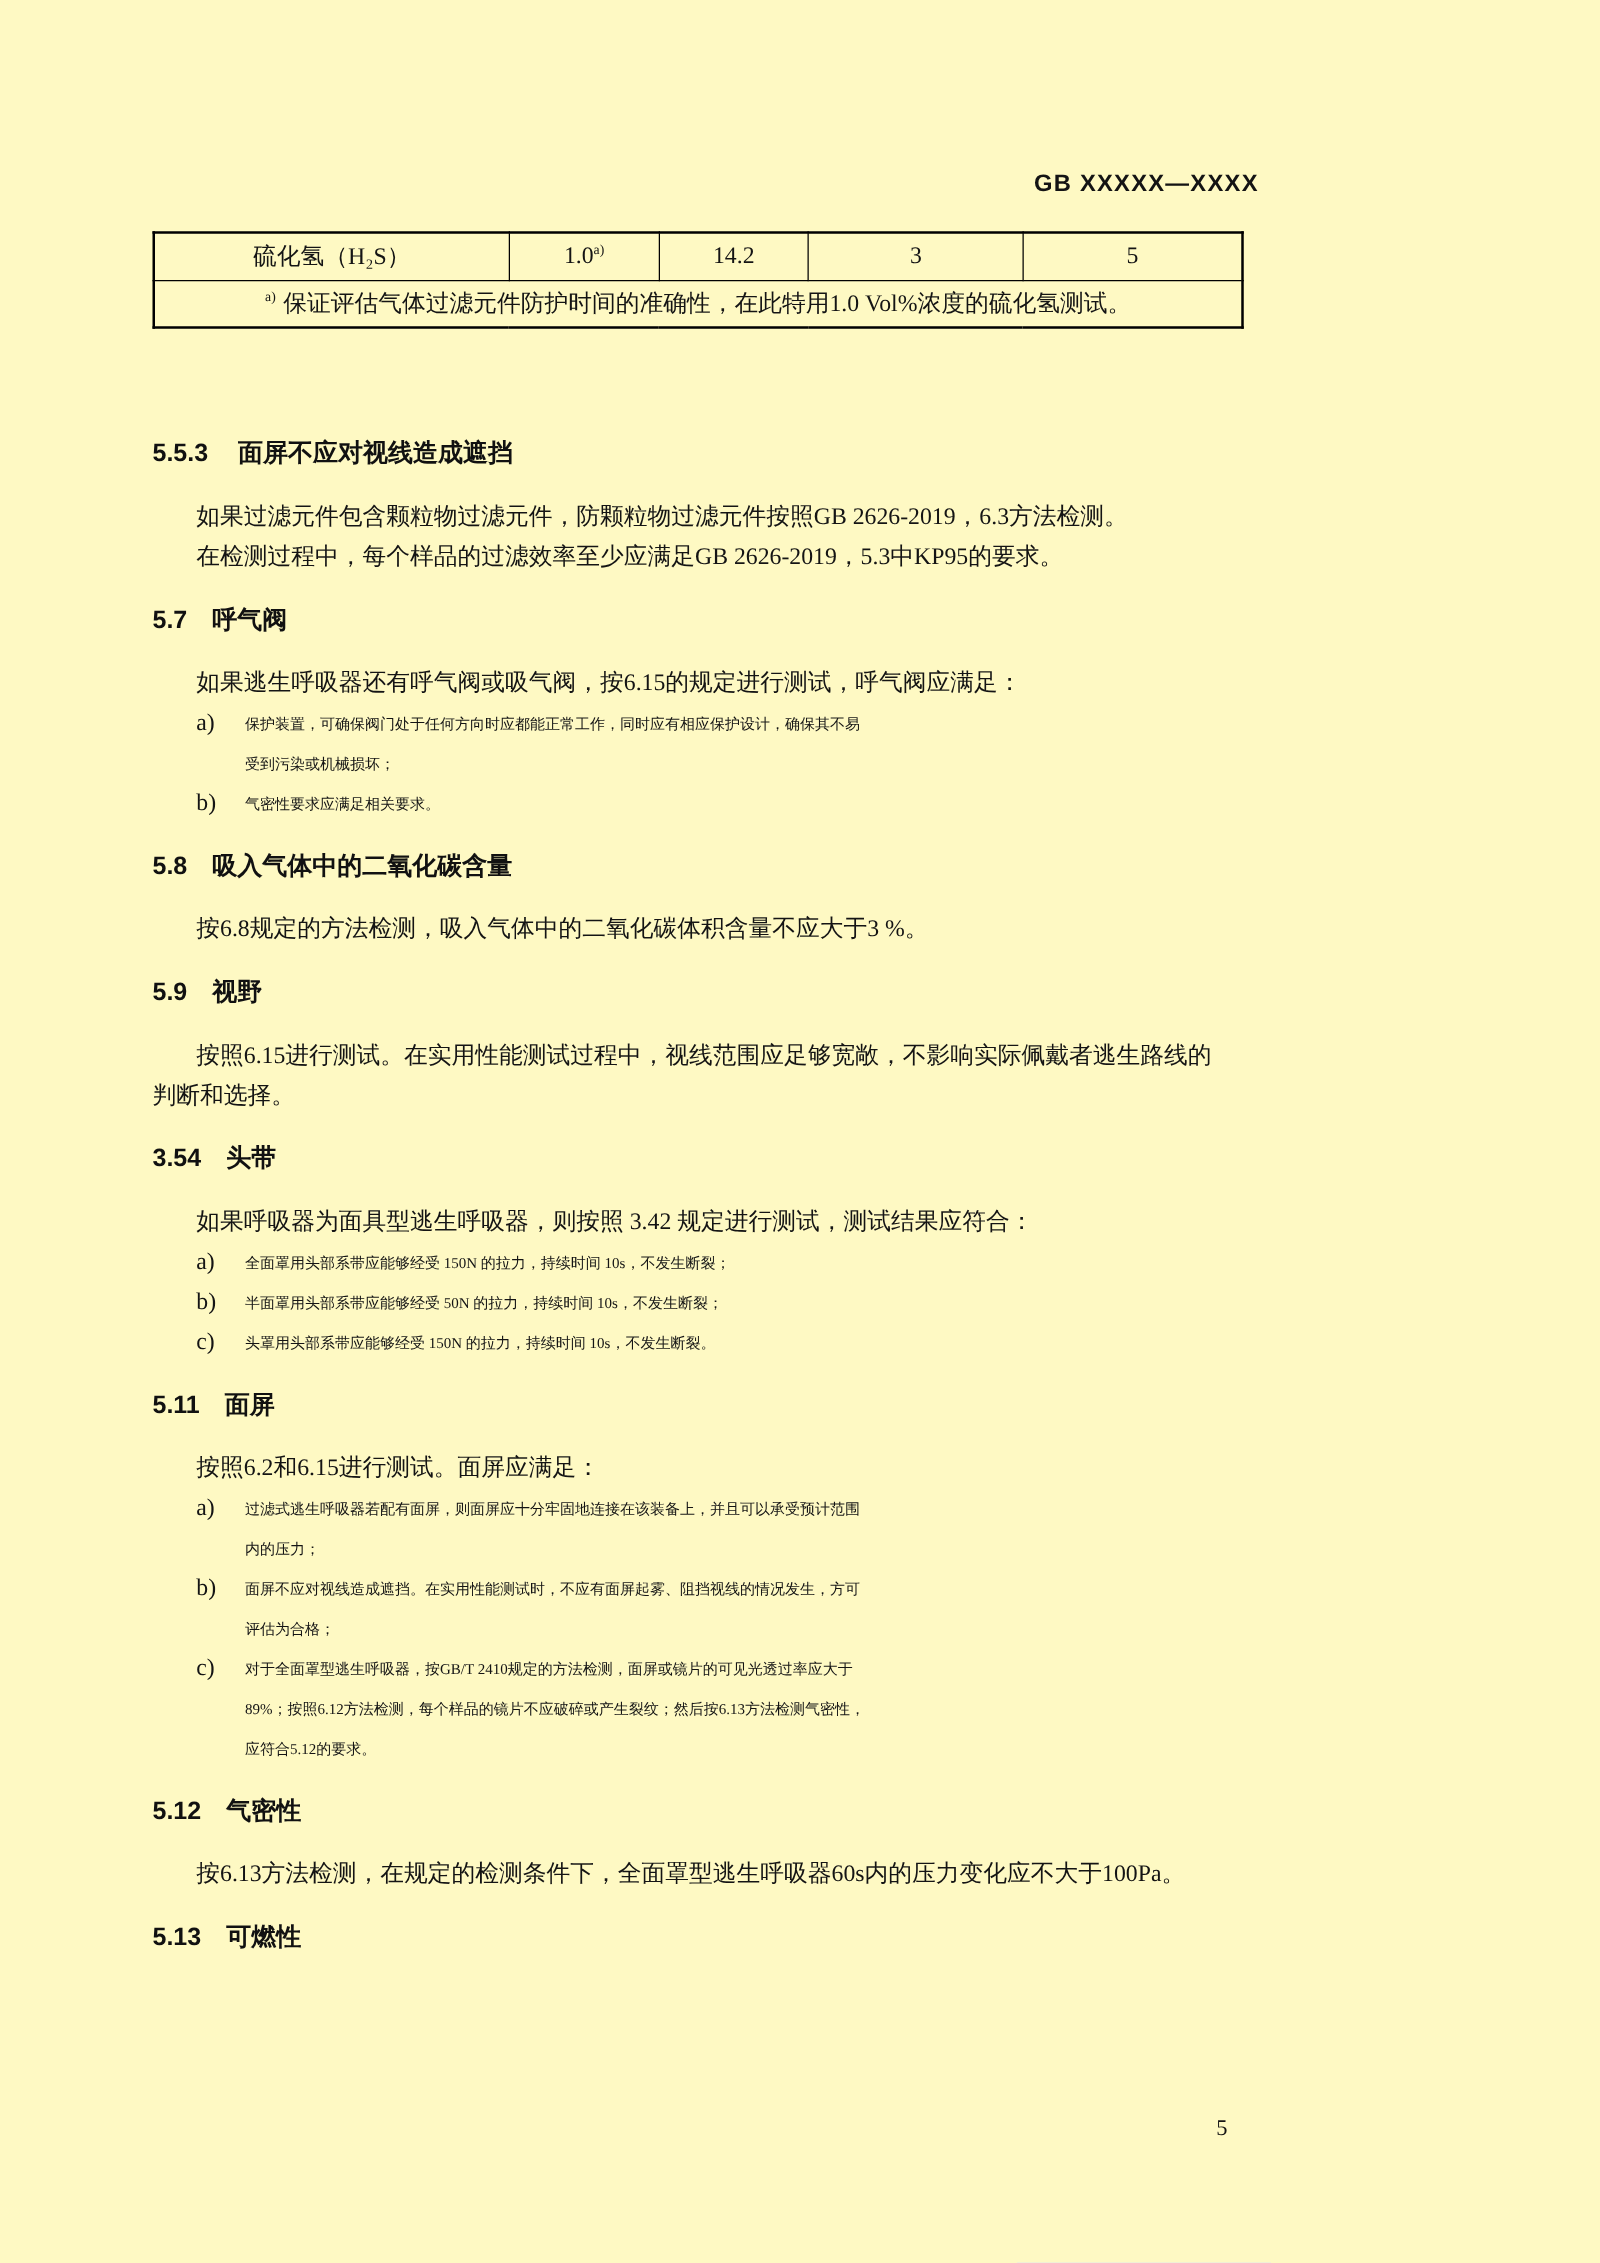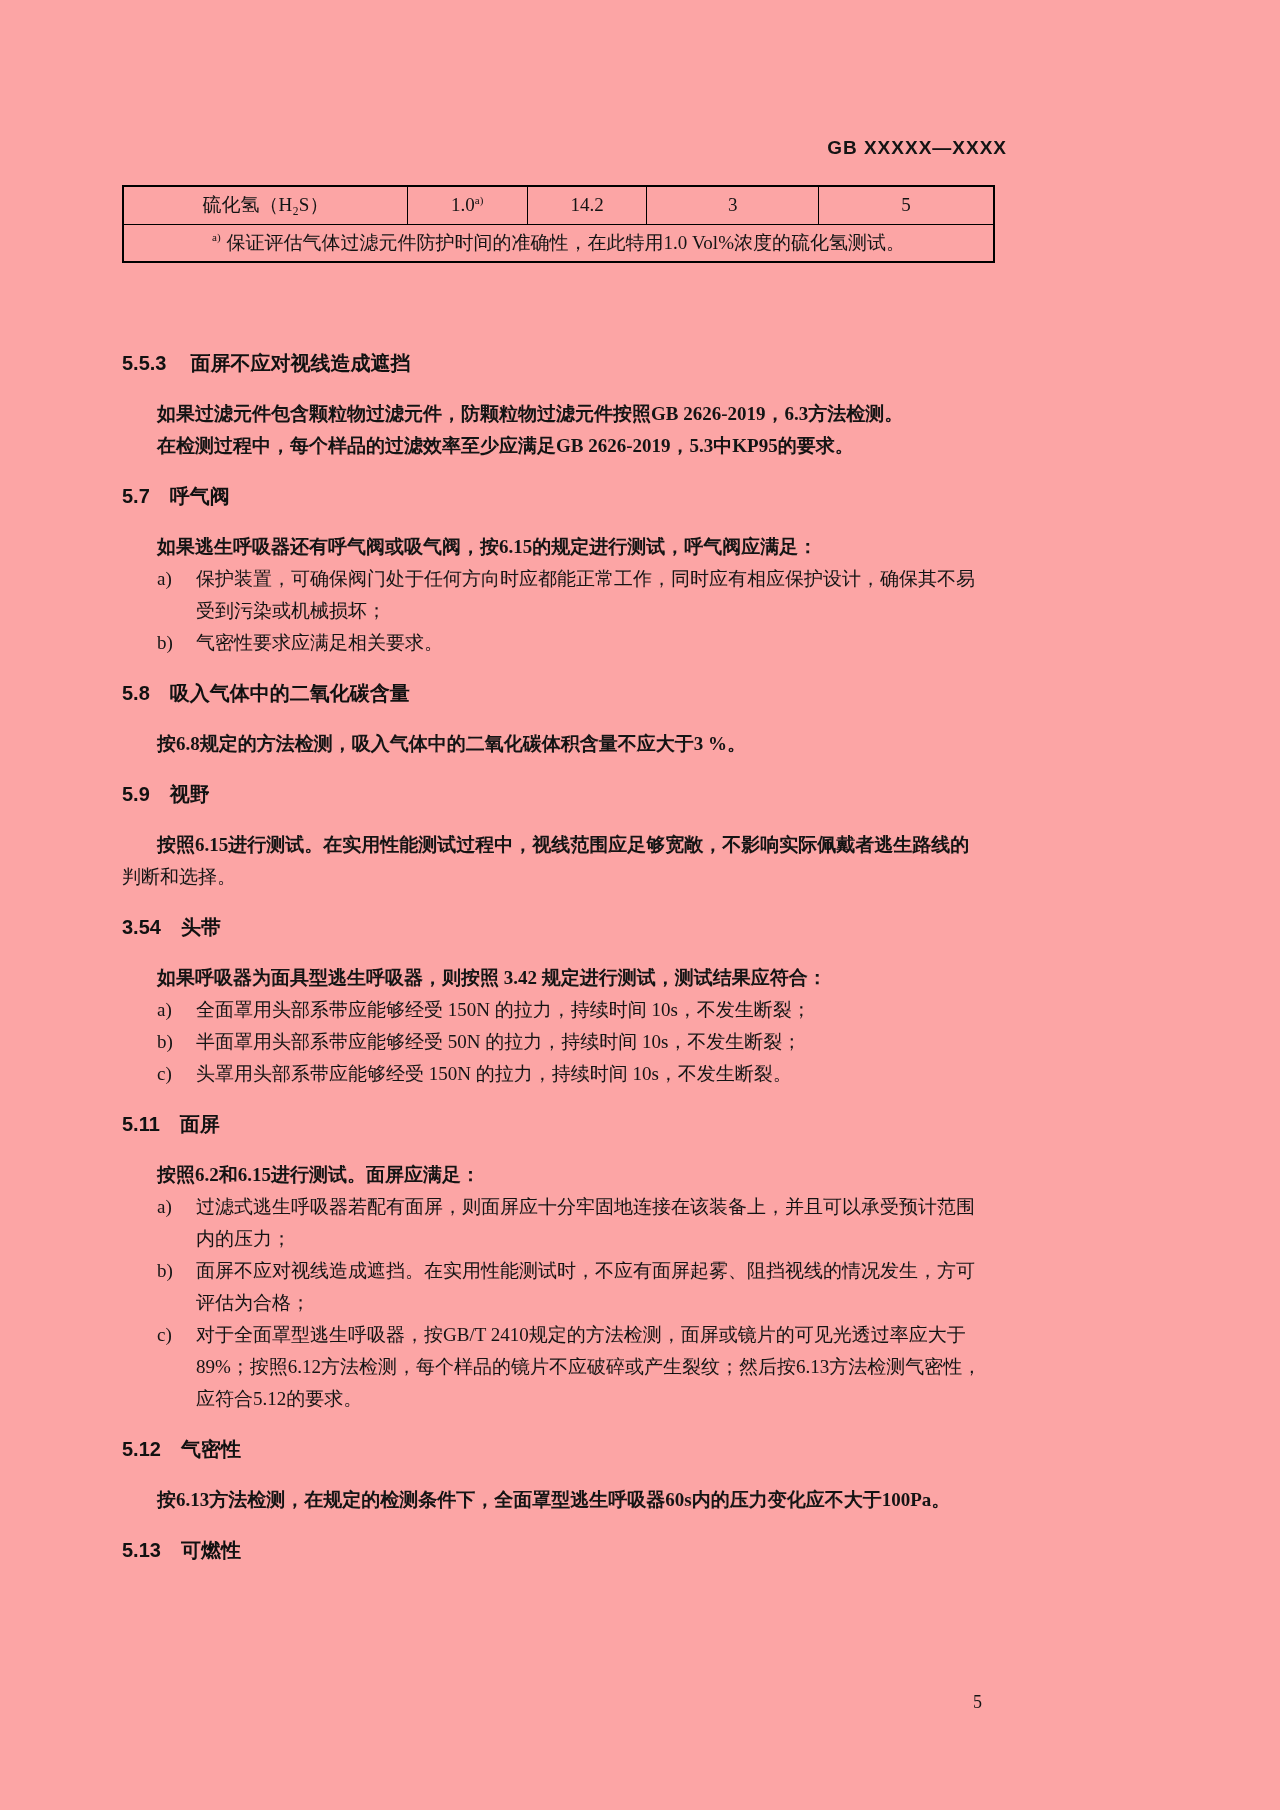"GB XXXXX—XXXX" .page { background: #fca5a5 -> #fef9c3 }
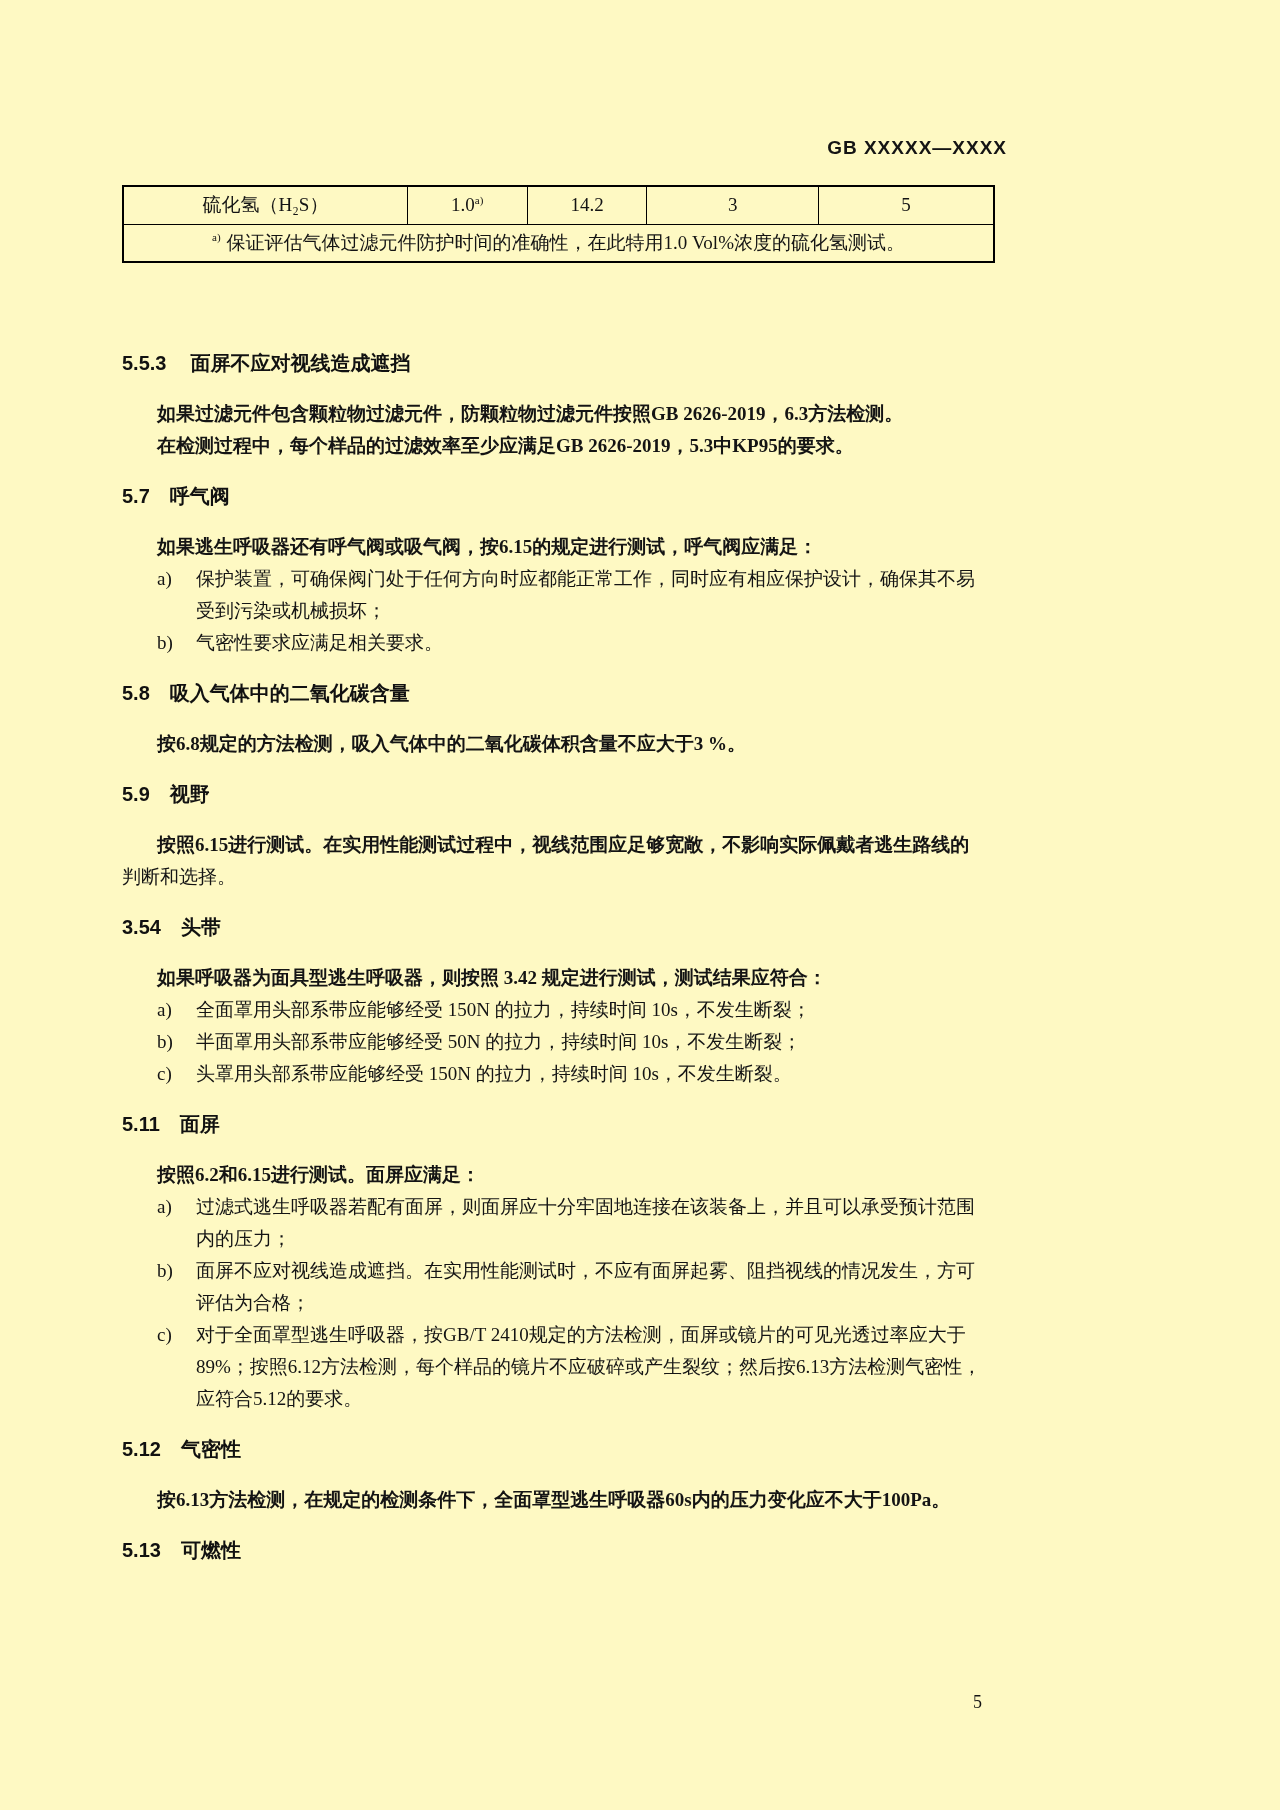"如果过滤元件包含颗粒物过滤元件，防颗粒物过滤元件按照GB" .body-line.indent { font-weight: bold -> none }
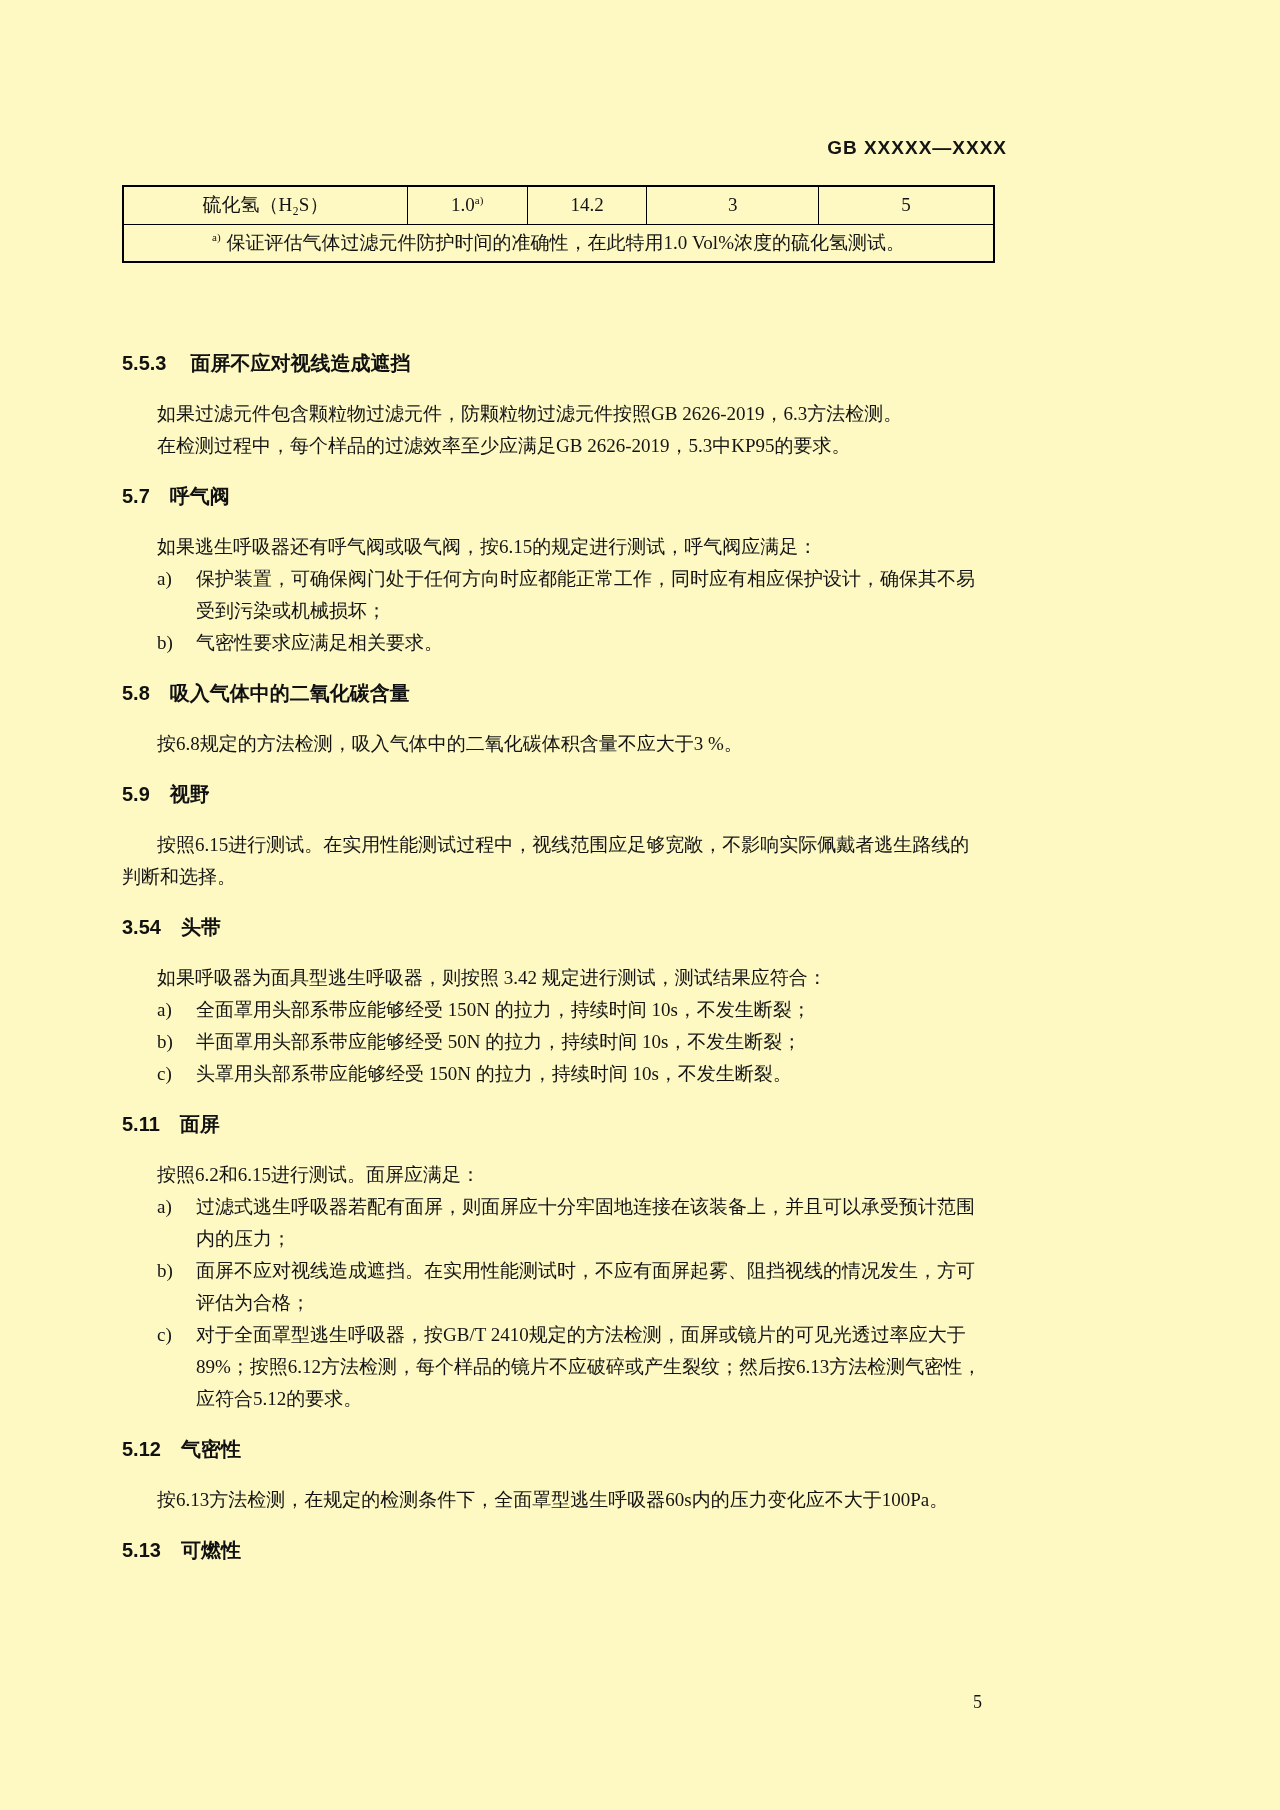"保护装置，可确保阀门处于任何方向时应都能正常工作，同时应有相应保护设计，确保其不" .item-line { font-size: 19px -> 12px }
